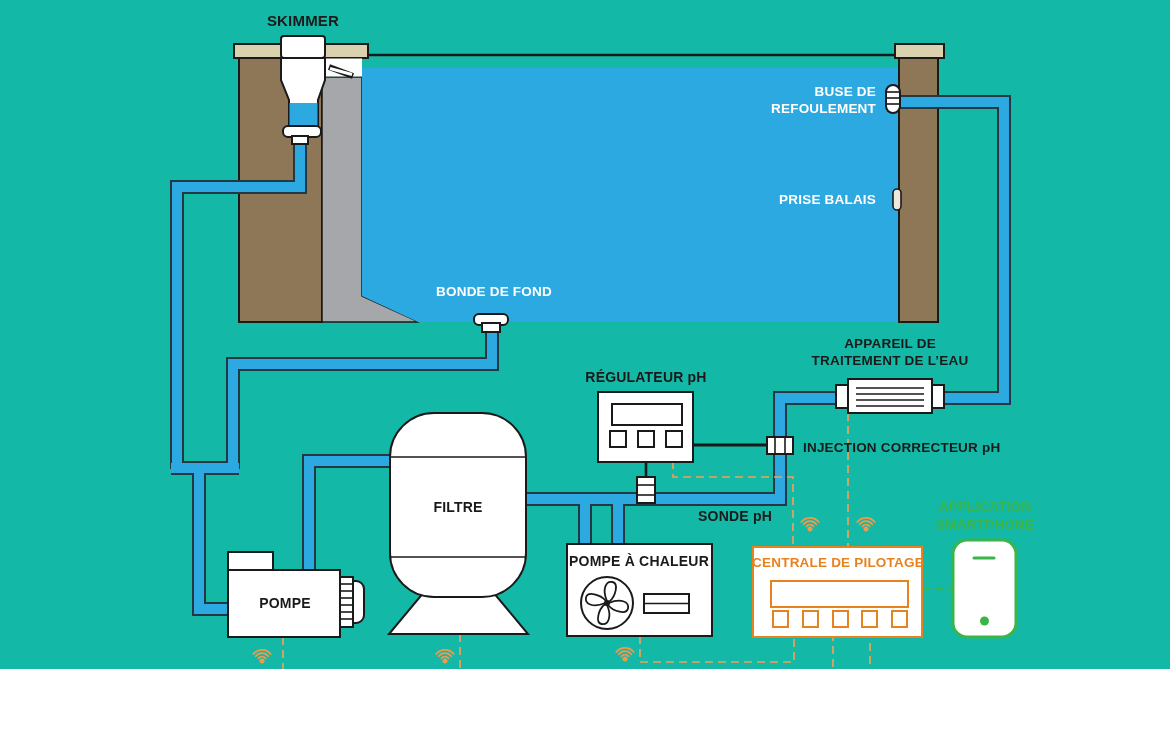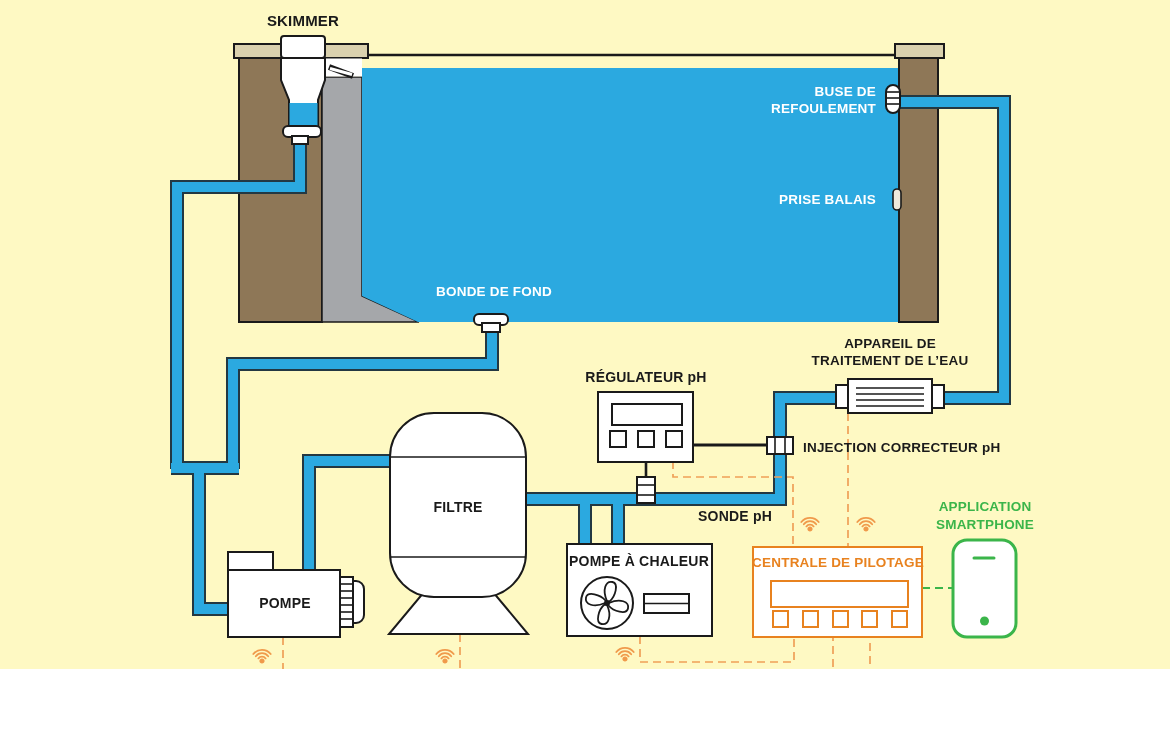"SKIMMER" .stage { background: #fef9c3 -> #14b8a6 }
